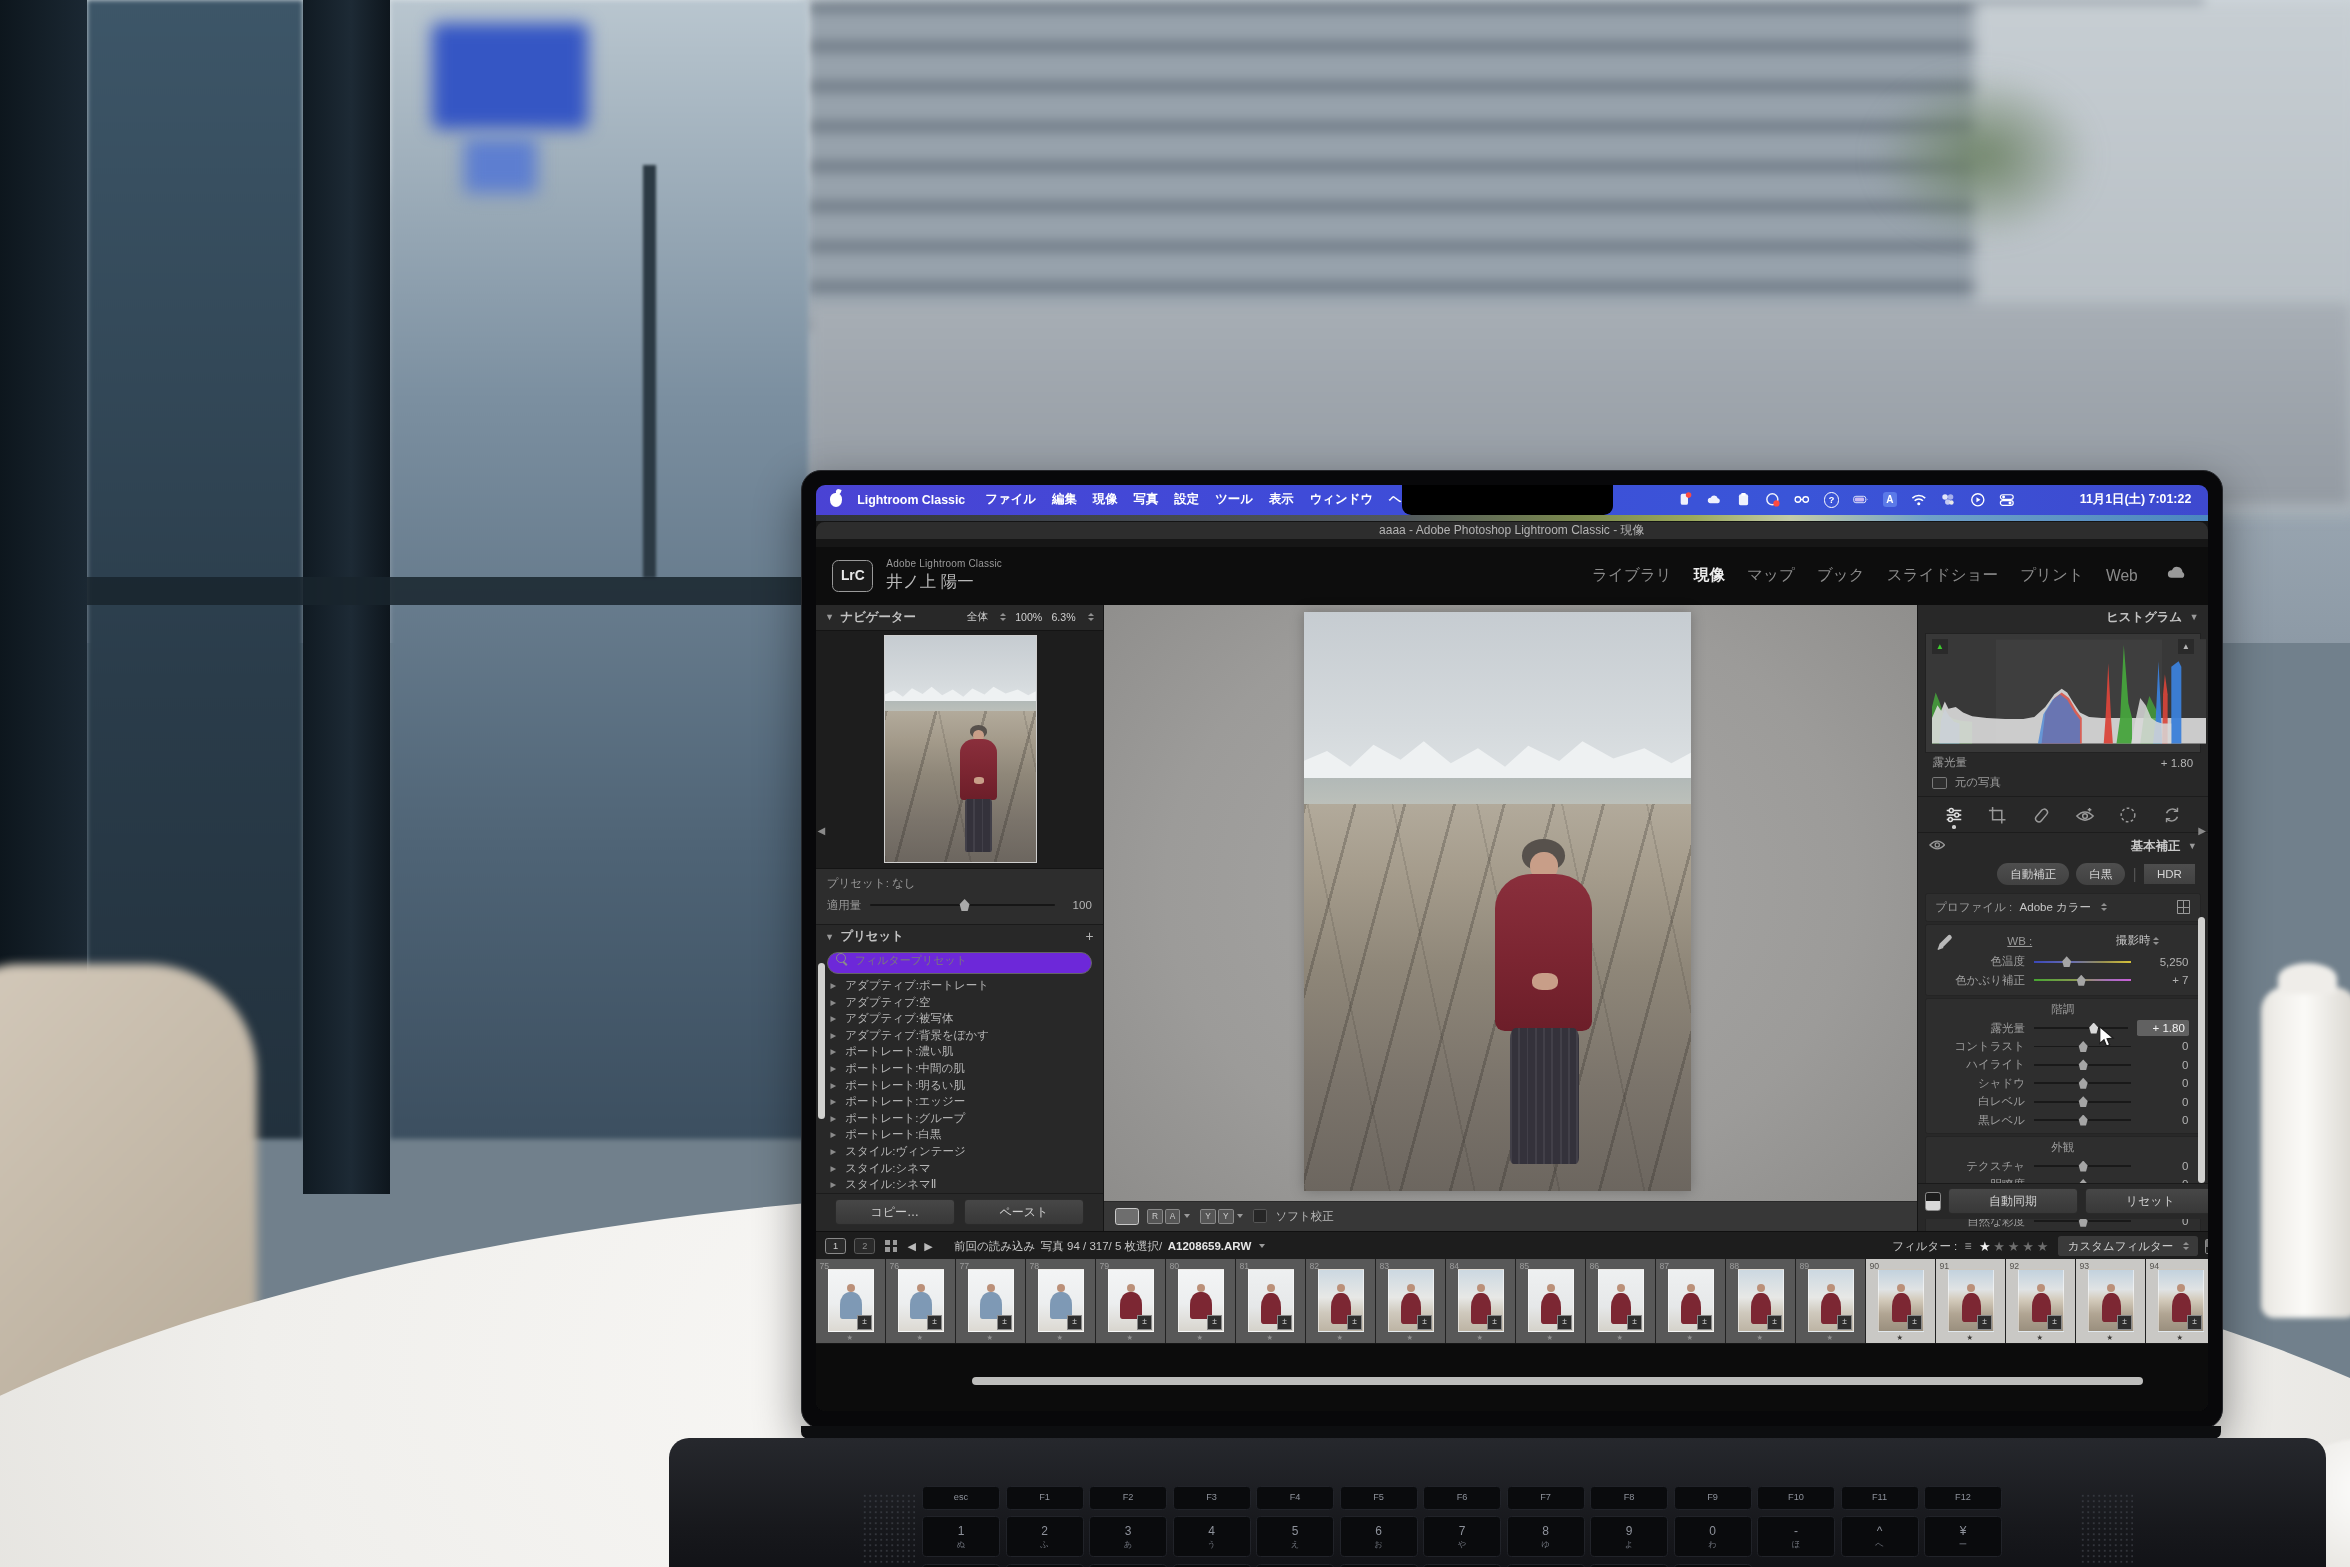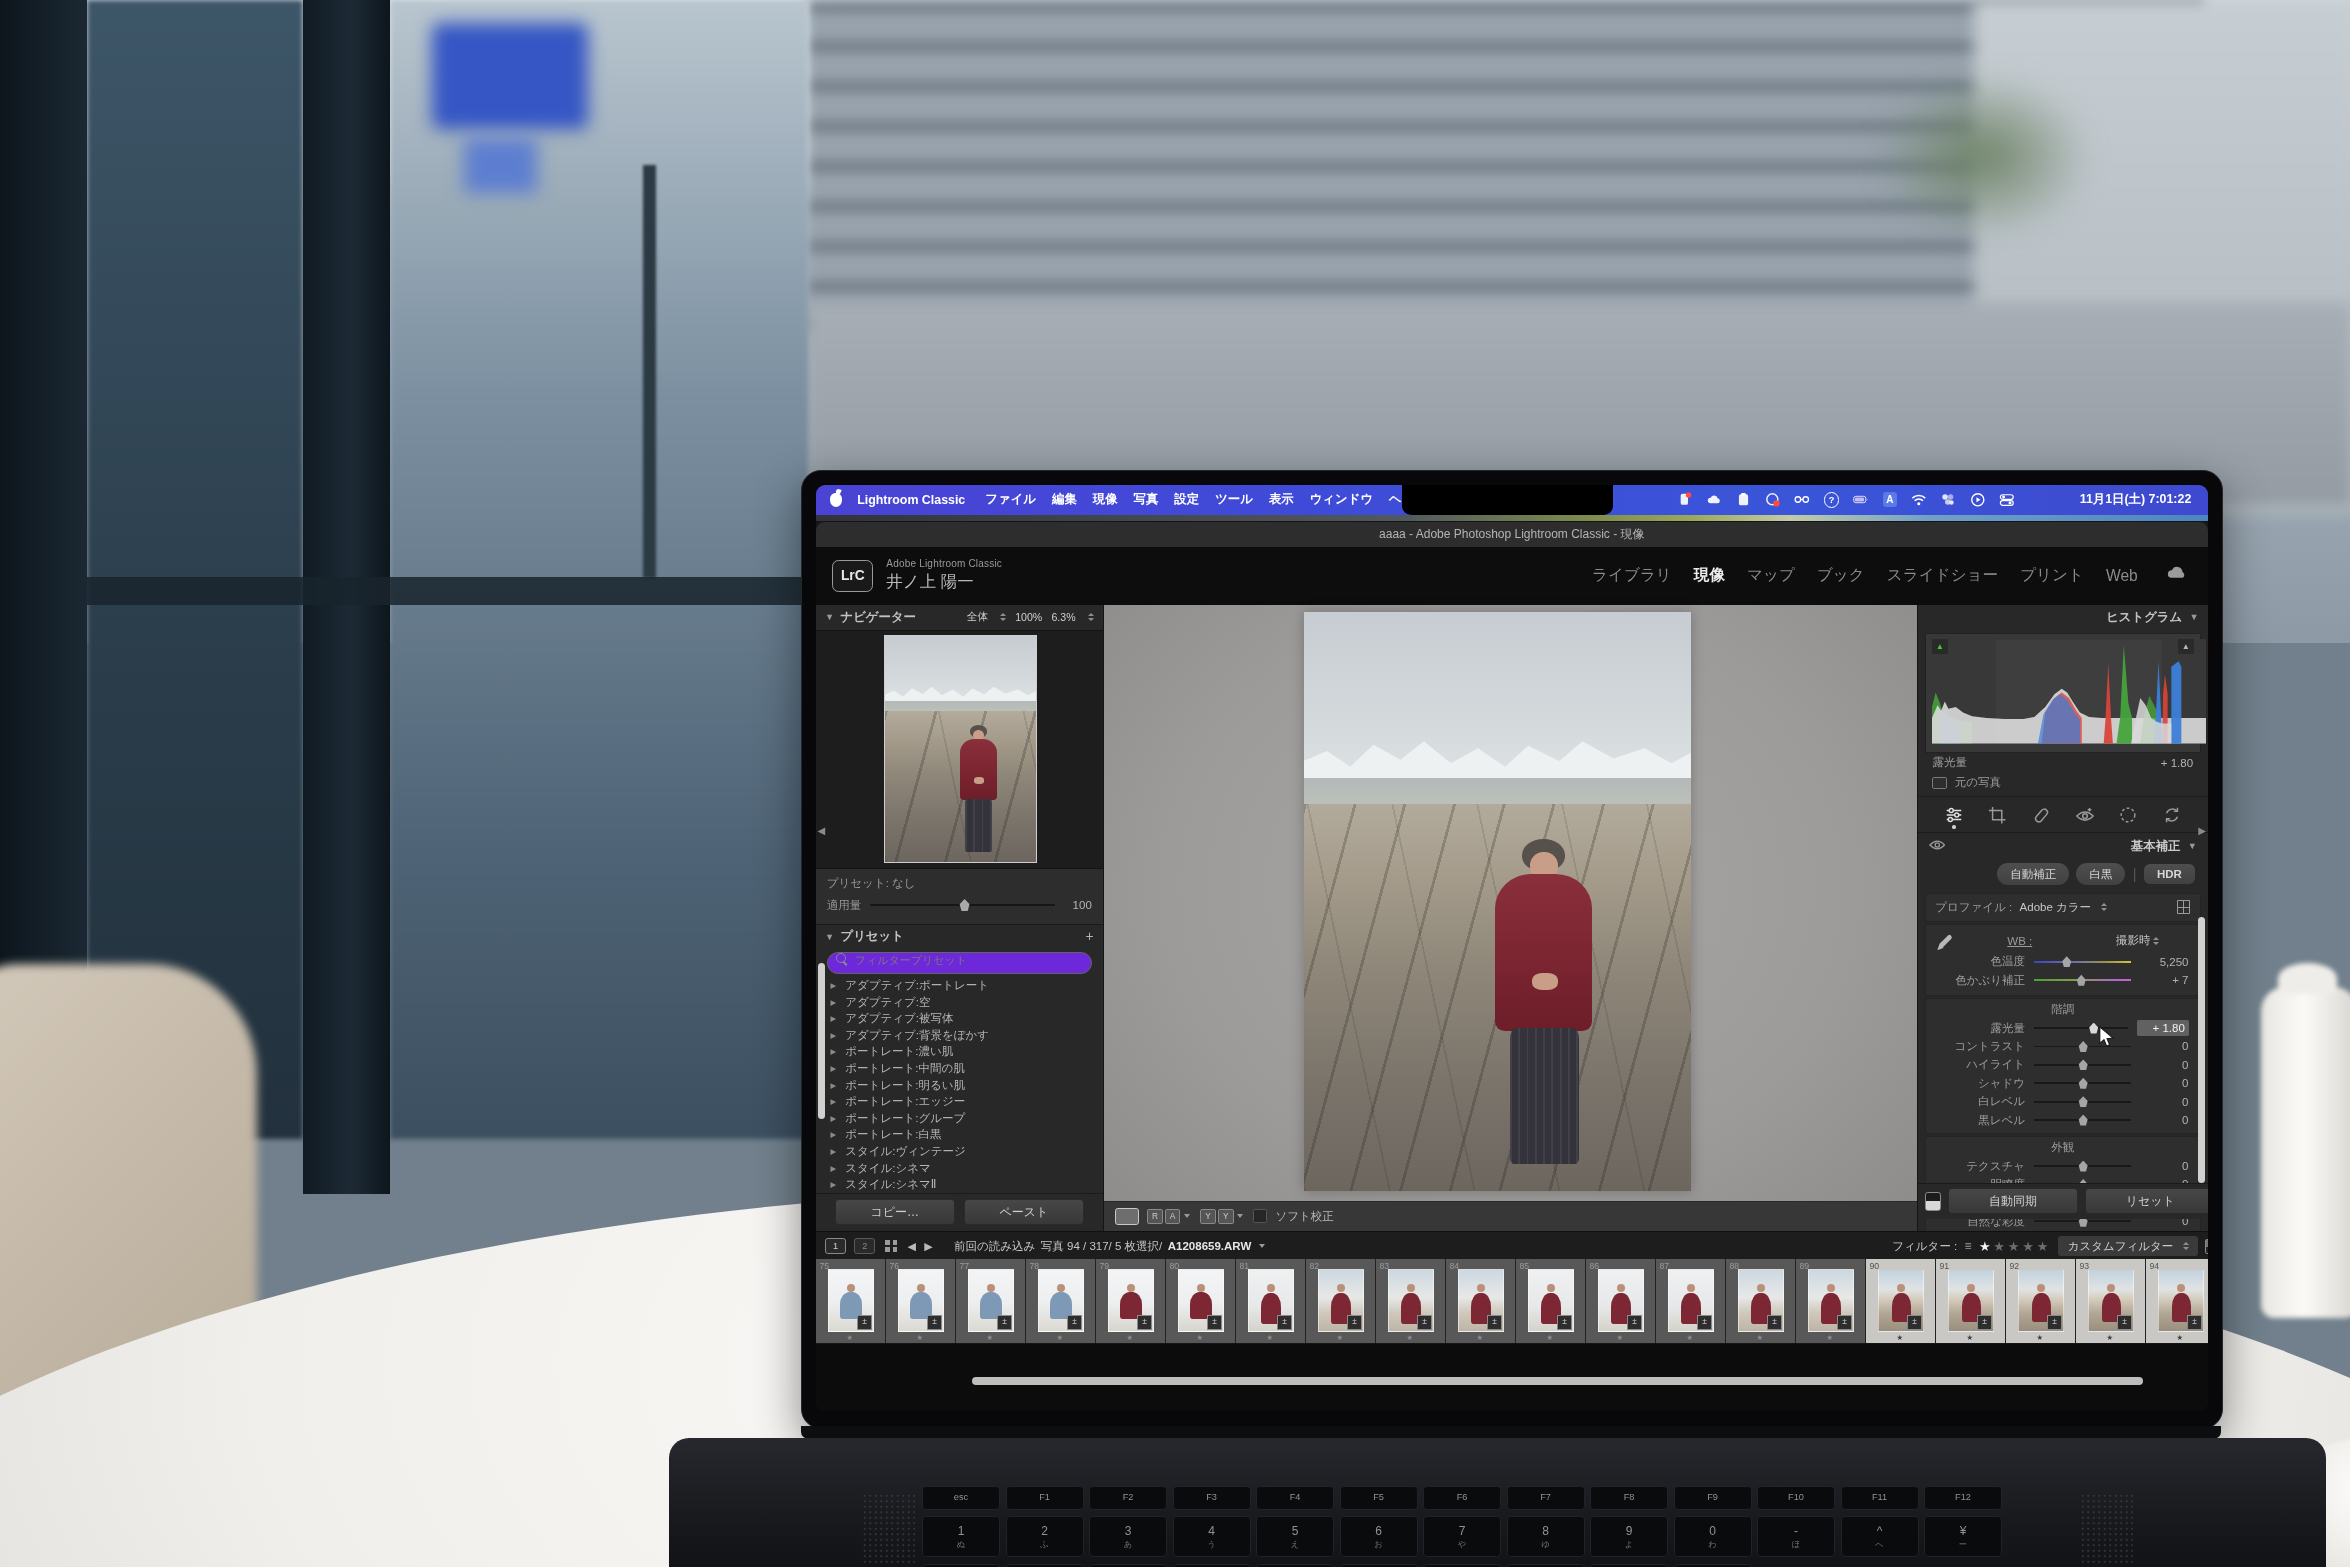"aaaa - Adobe Photoshop Lightroom" .titlebar { height: 25px -> 17px }
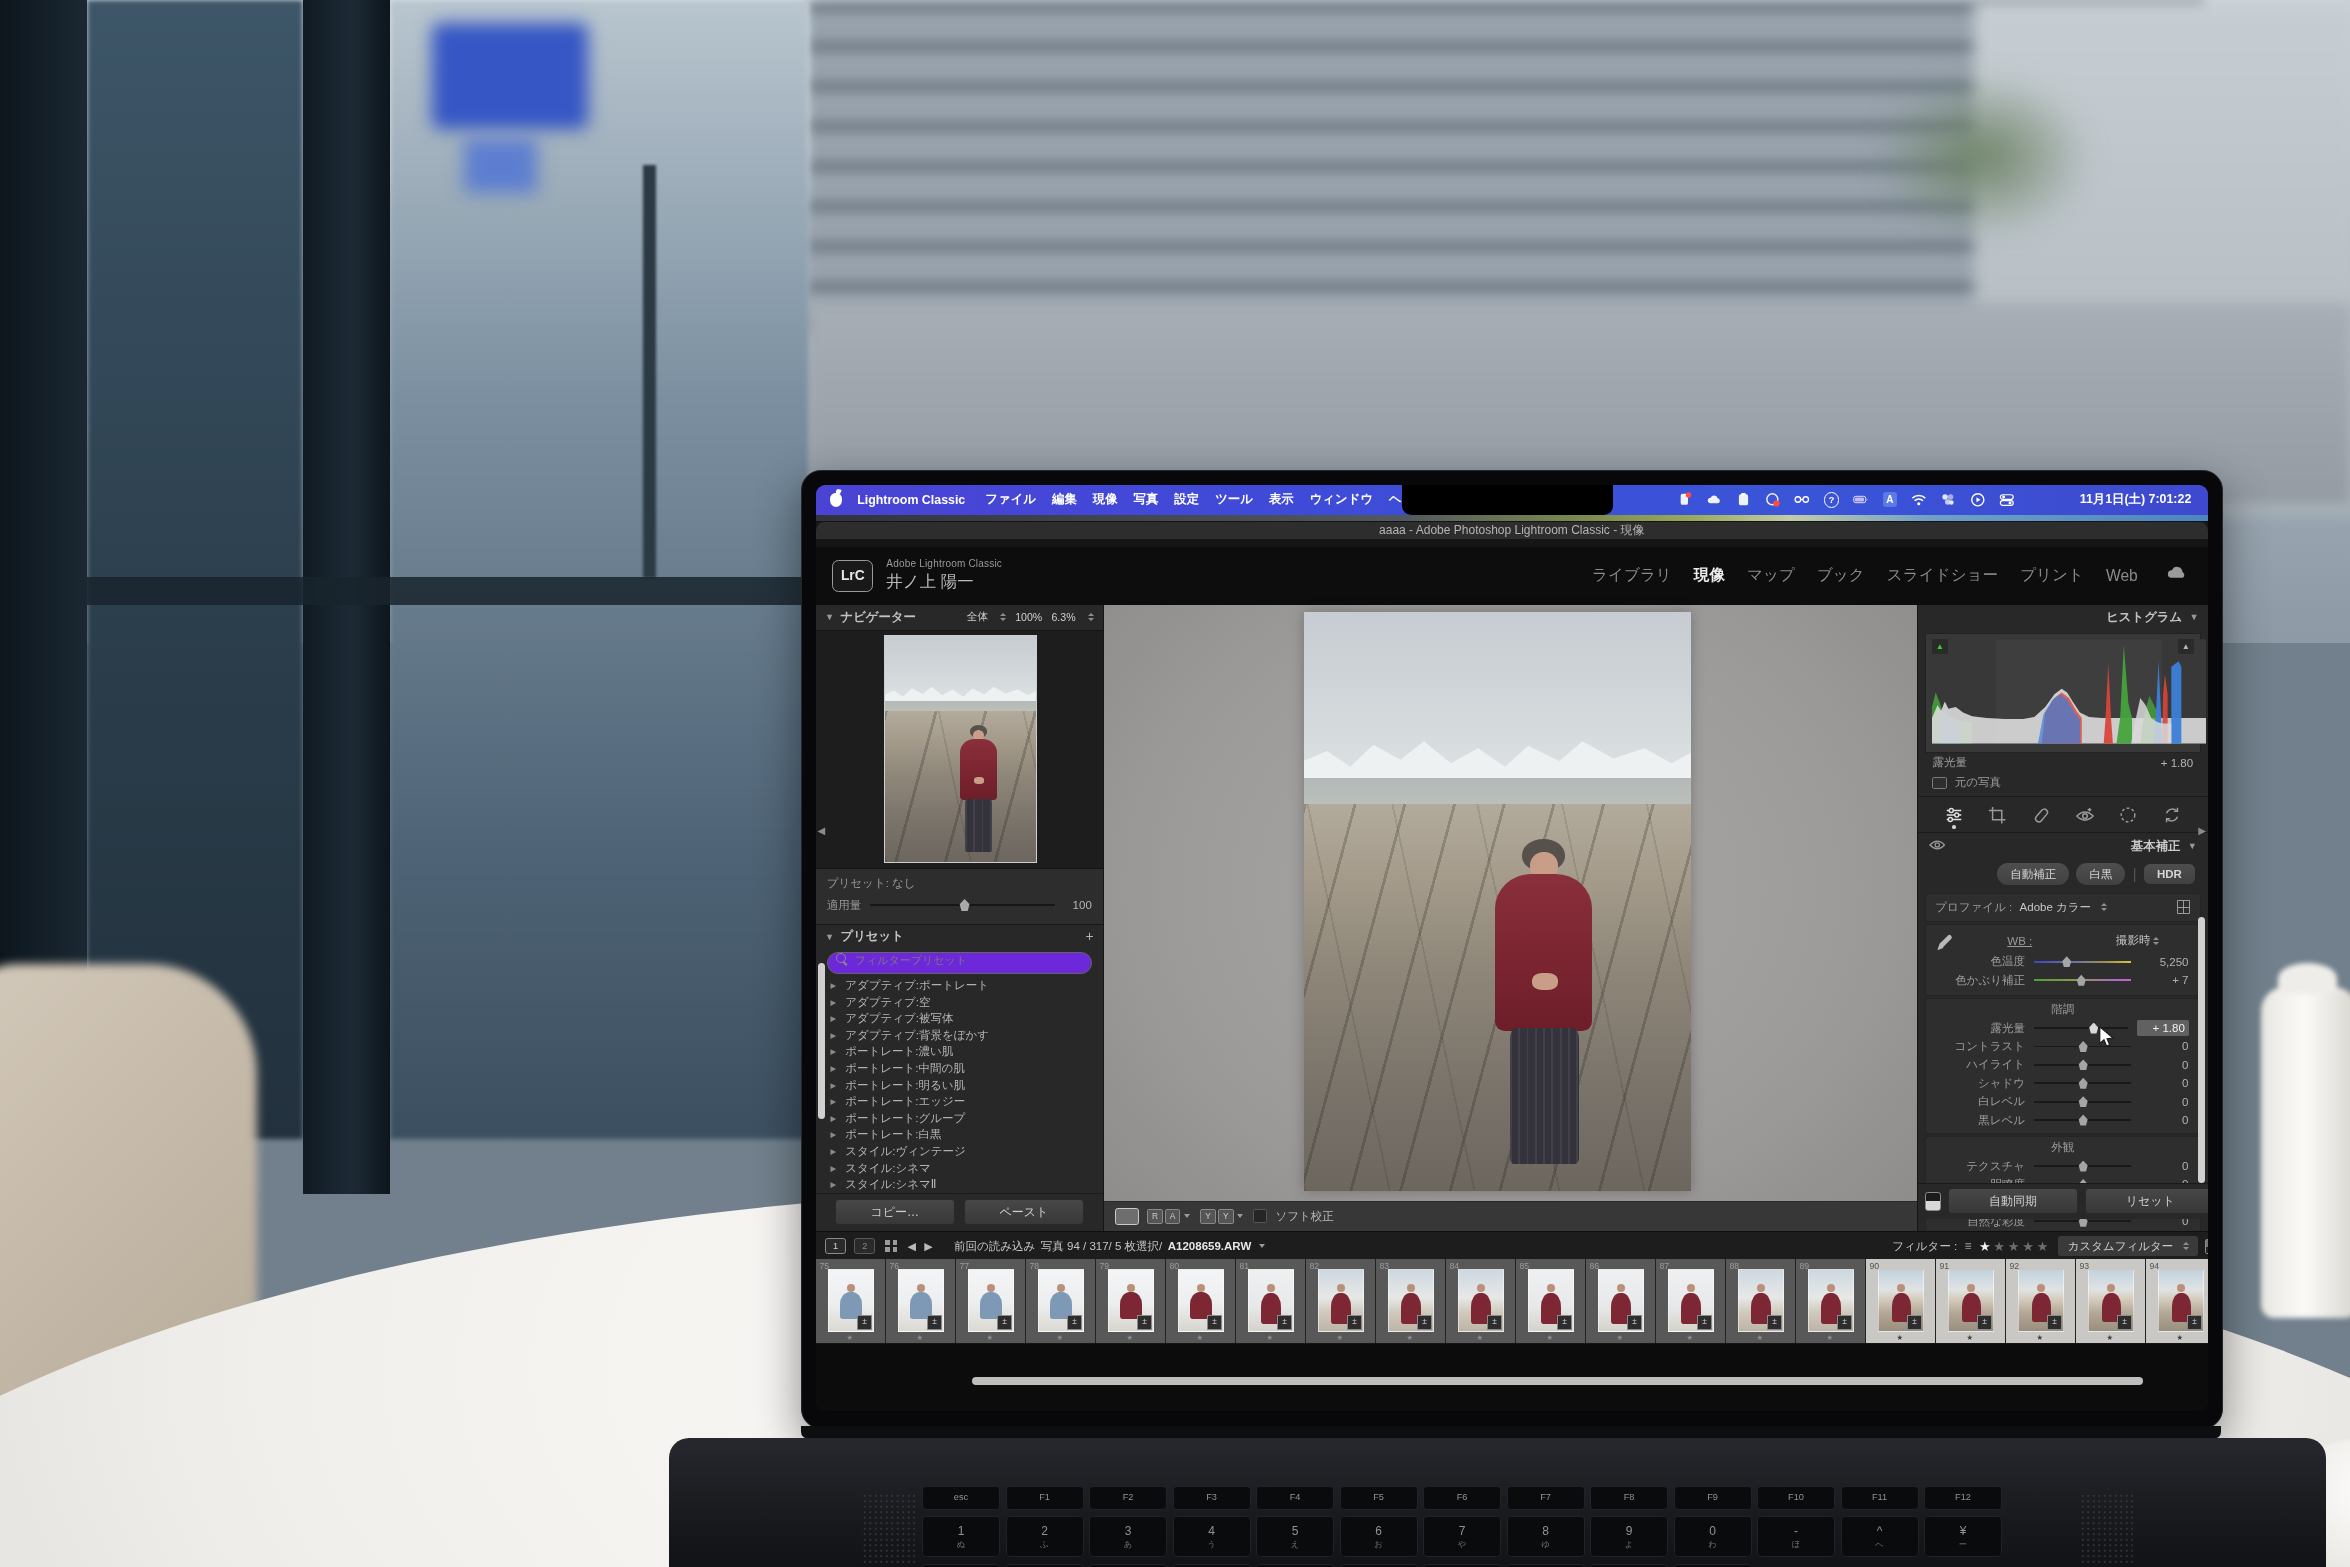"HDR" .pill.hdr { border-radius: 6px -> 0; font-weight: bold -> normal }
